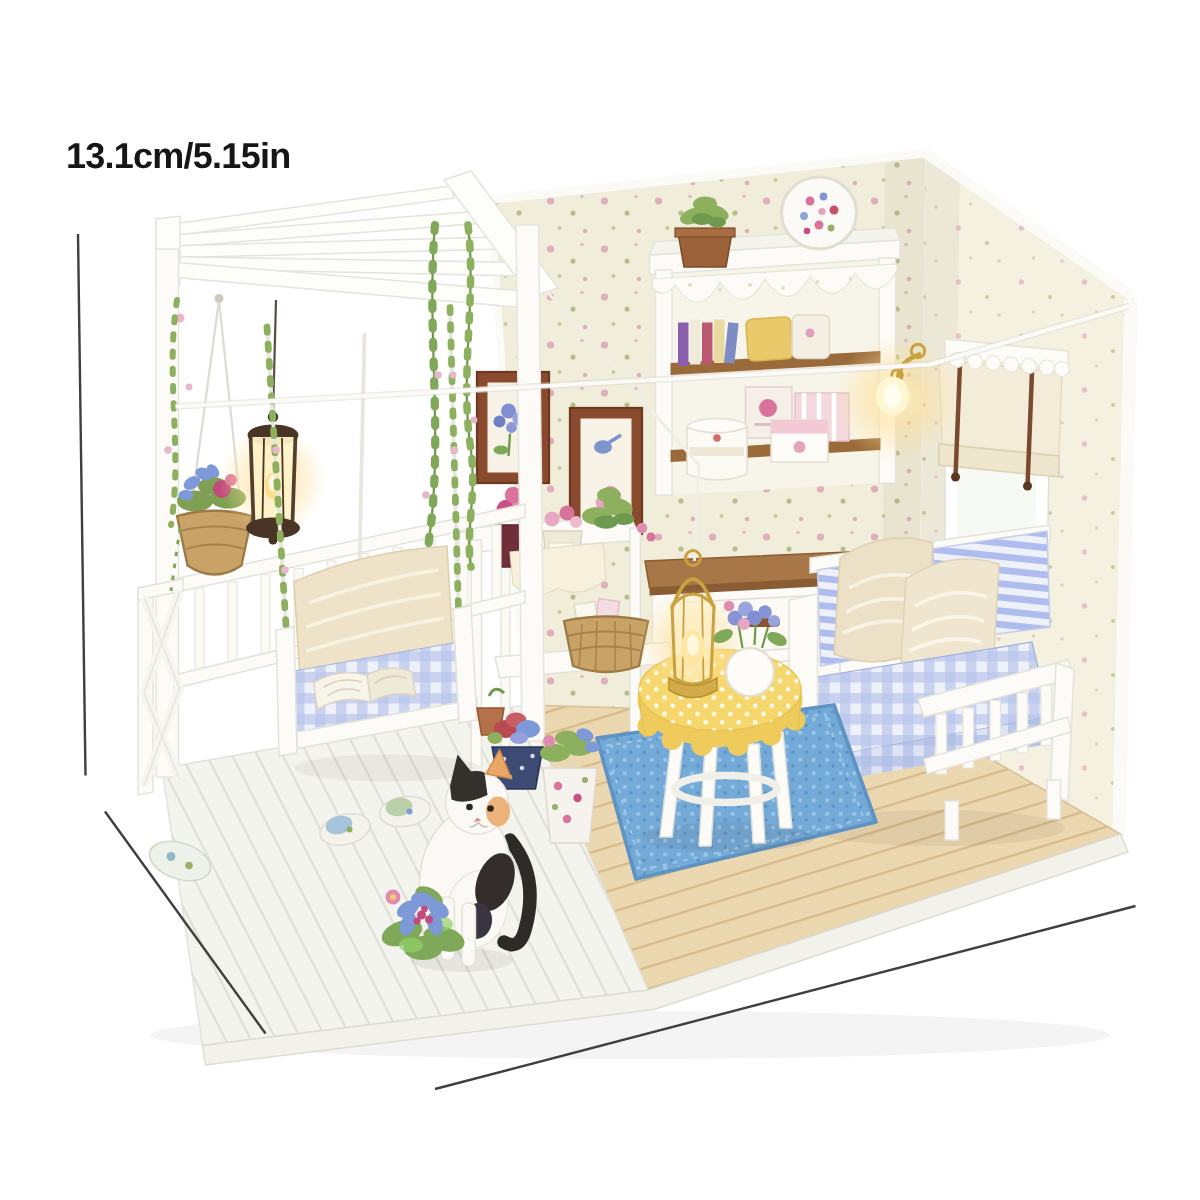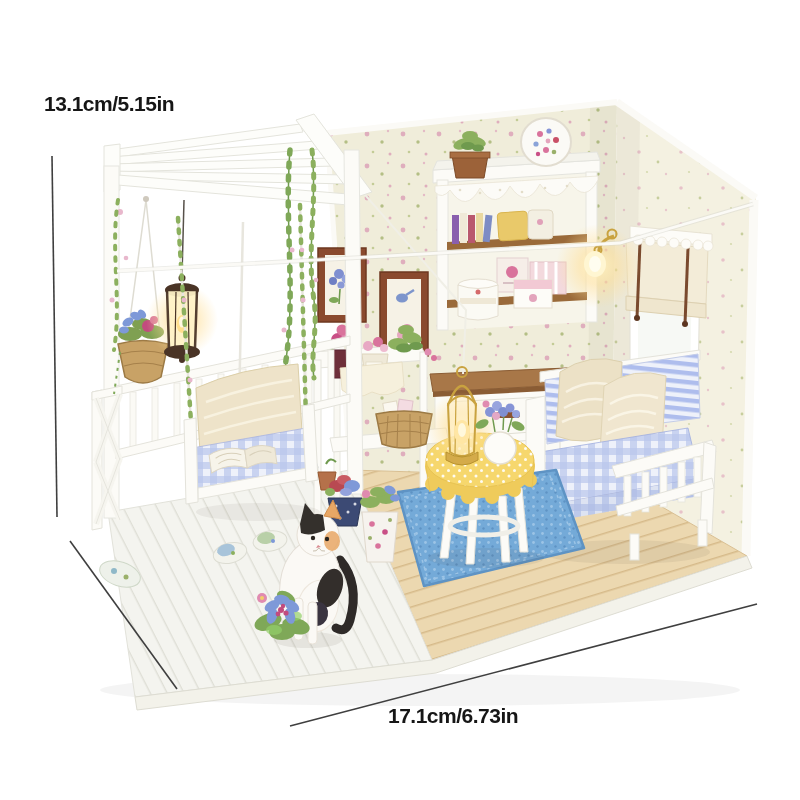"13.1cm/5.15in" .dim-label { font-size: 21px -> 24px }
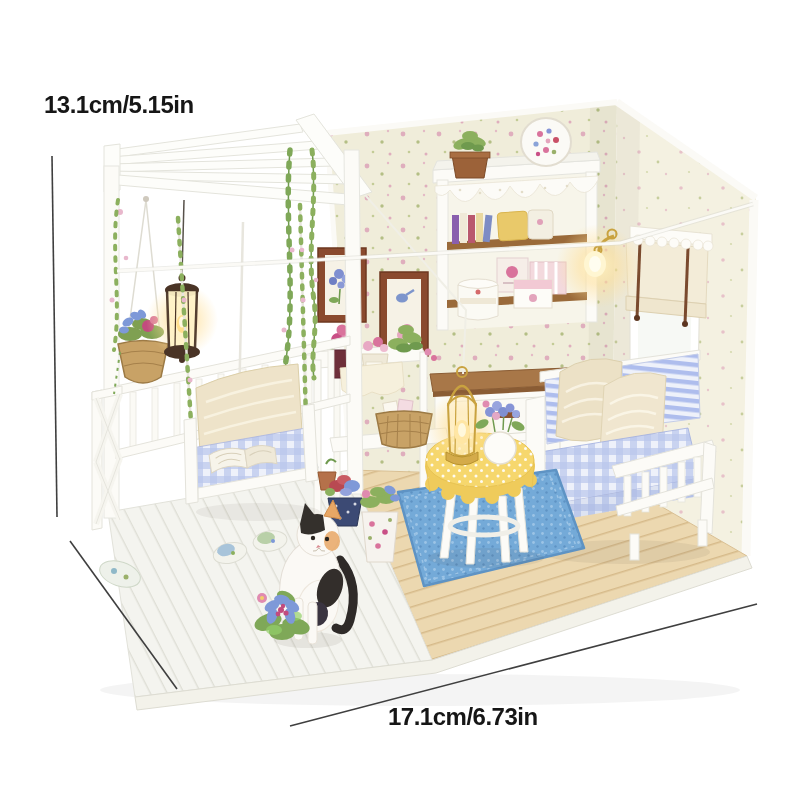"17.1cm/6.73in" div.dim-label { html: <div>17.1cm/6.73in</div> -> none }
